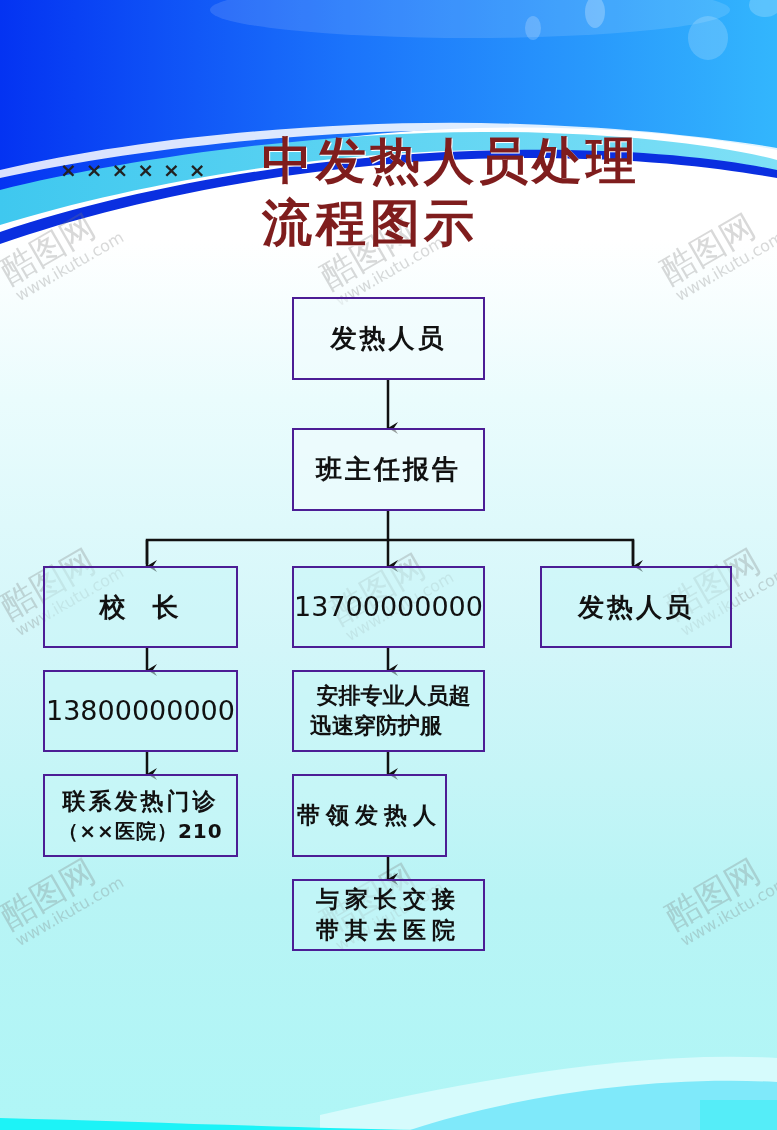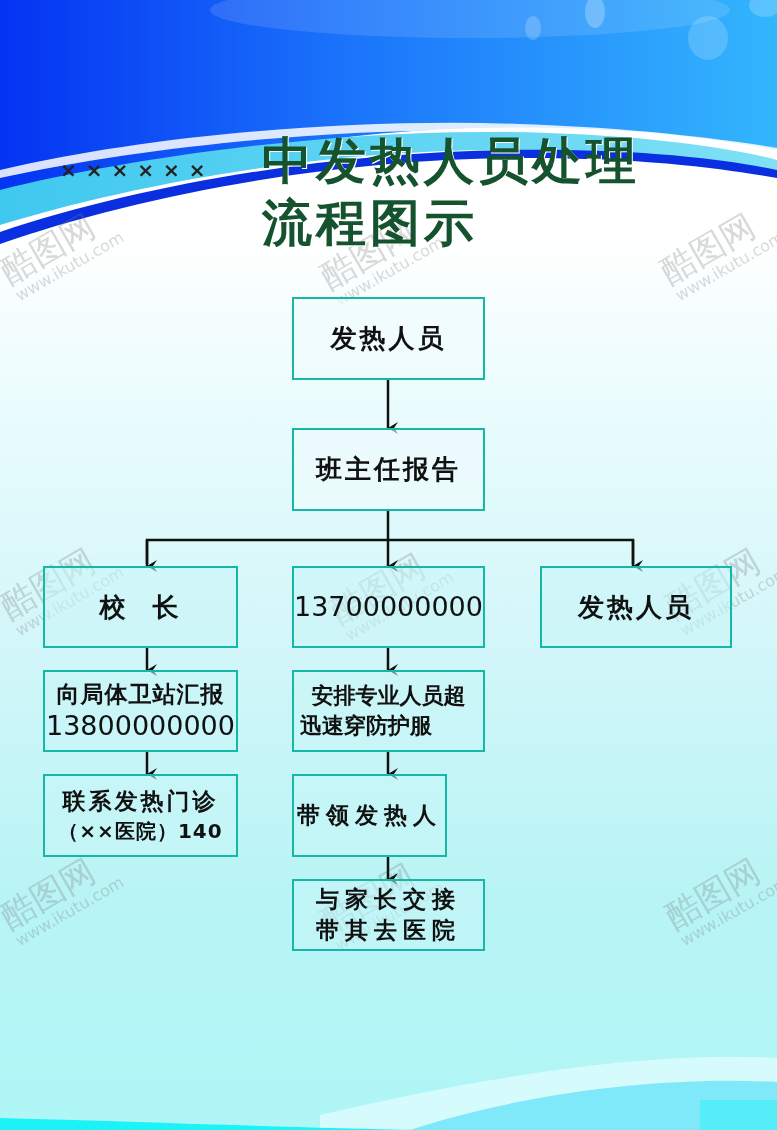"中发热人员处理" .title-line1, .title-line2 { color: #14532d -> #7f1d1d }
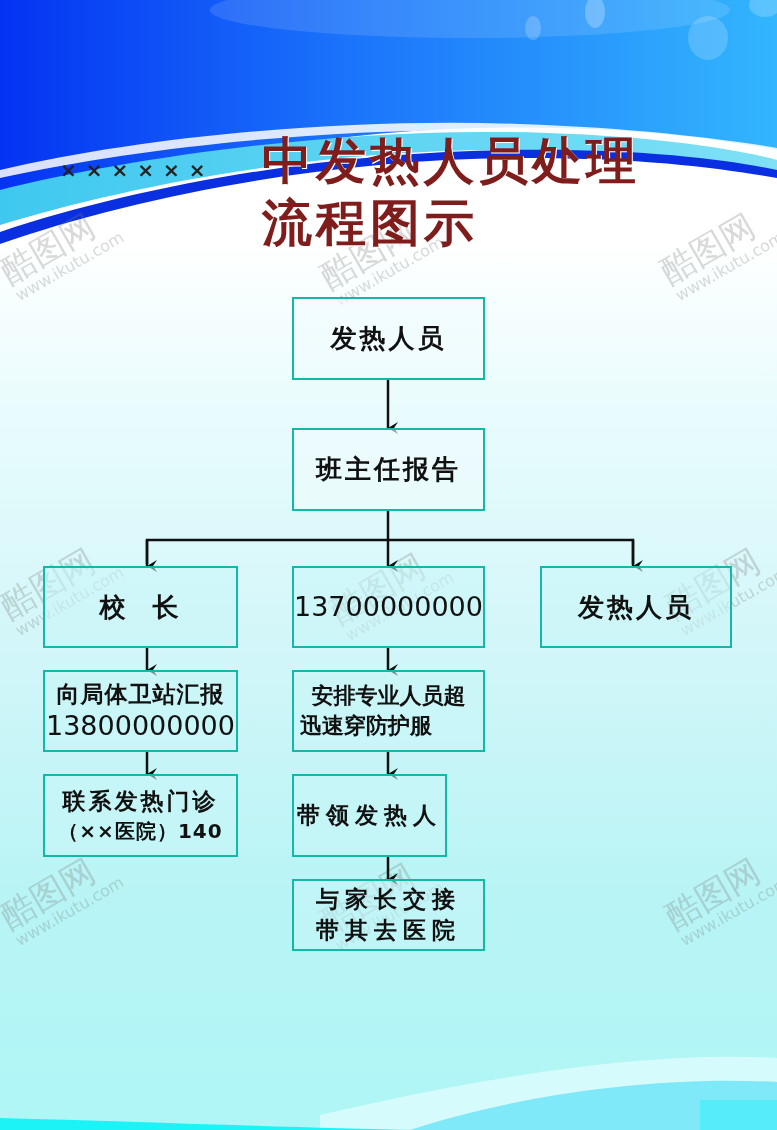"发热人员" .box { border: 2px solid #14b8a6 -> 2px solid #4c1d95 }
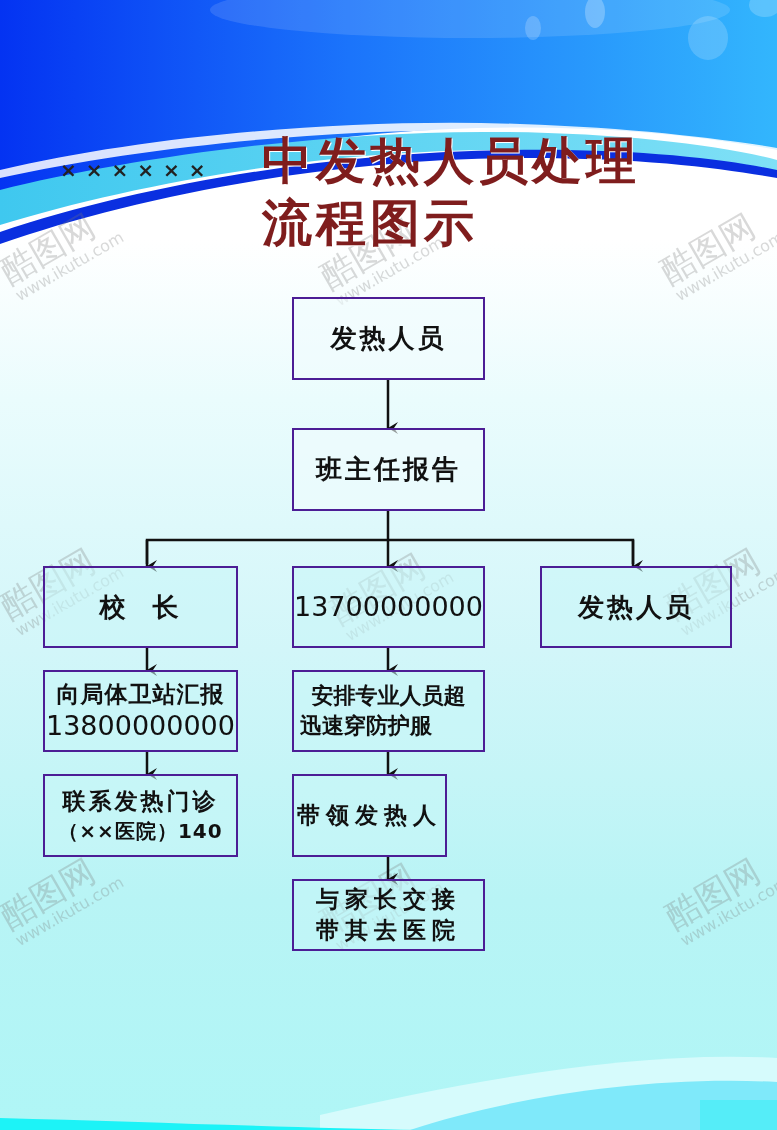"向局体卫站汇报" span.lbl-sm { html: <span>向局体卫站汇报</span> -> none }
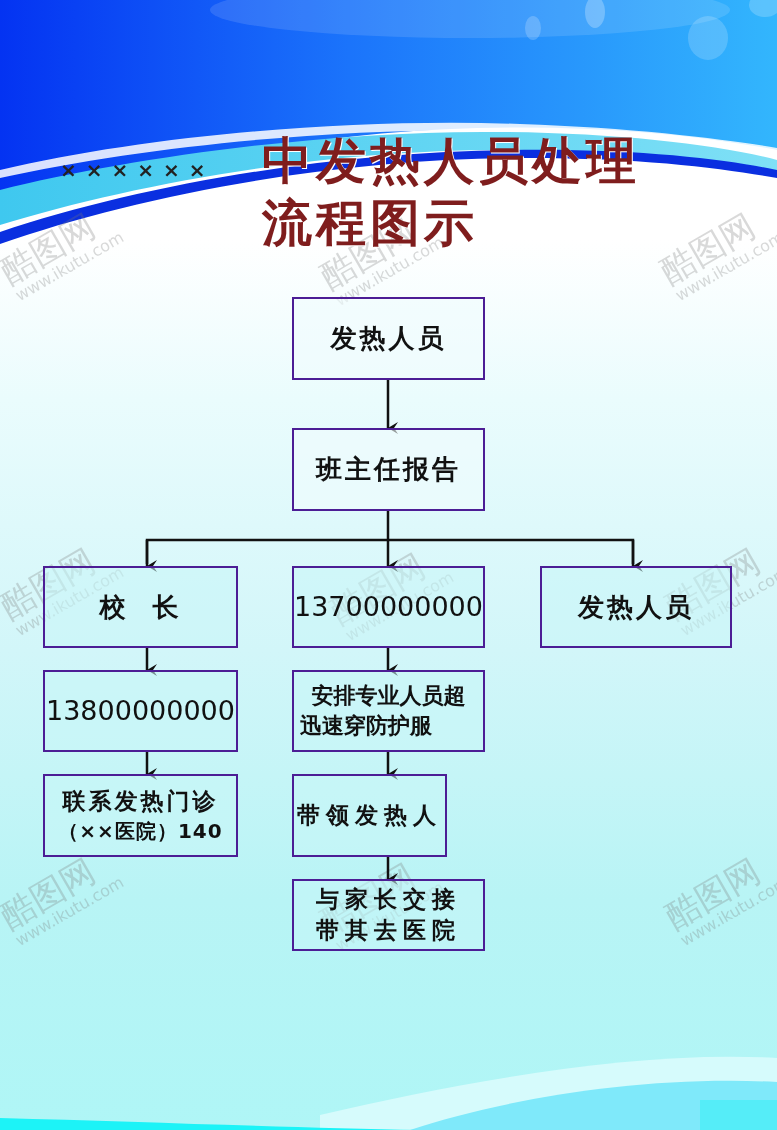"安排专业人员超" div.box { padding-left: none -> 10px }
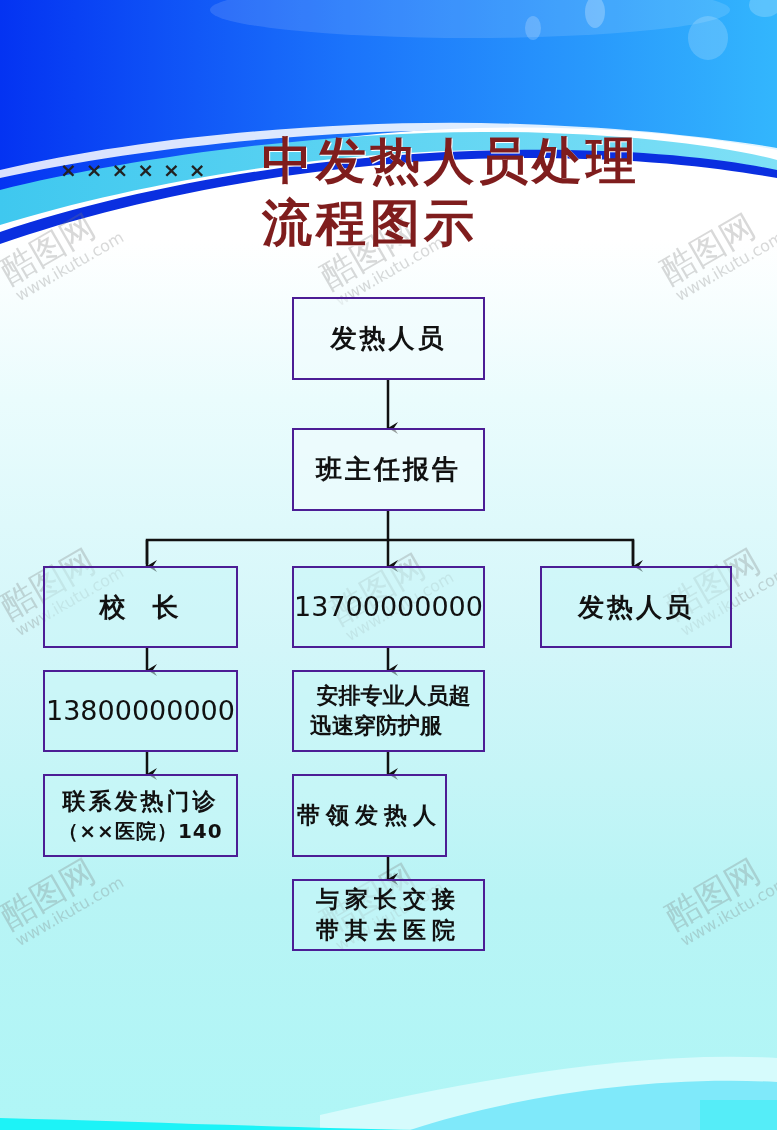"（××医院）140" span.lbl-sm { text: 140 -> 210 }
